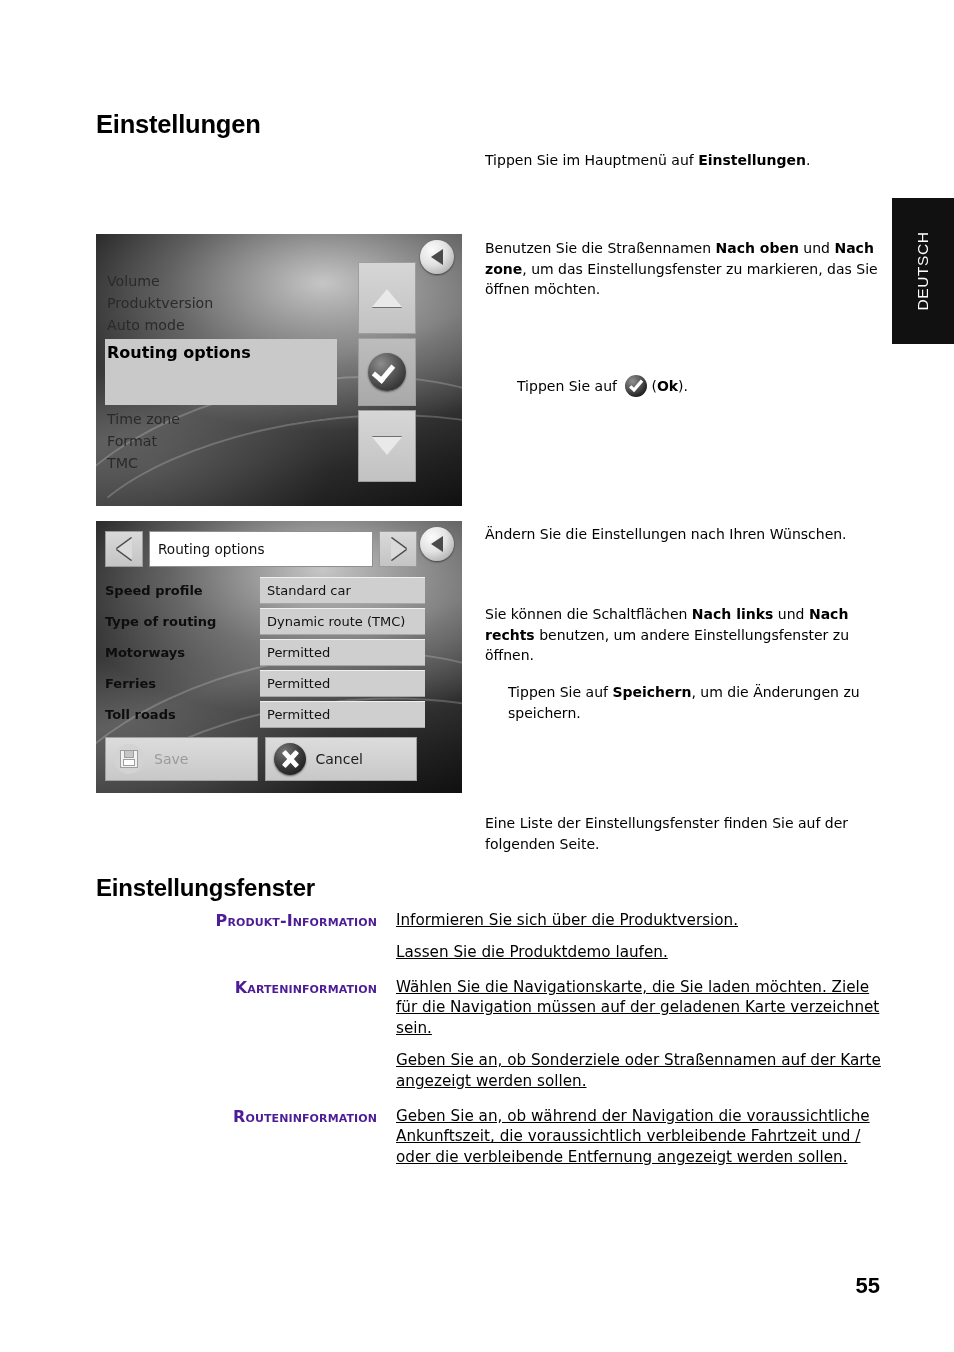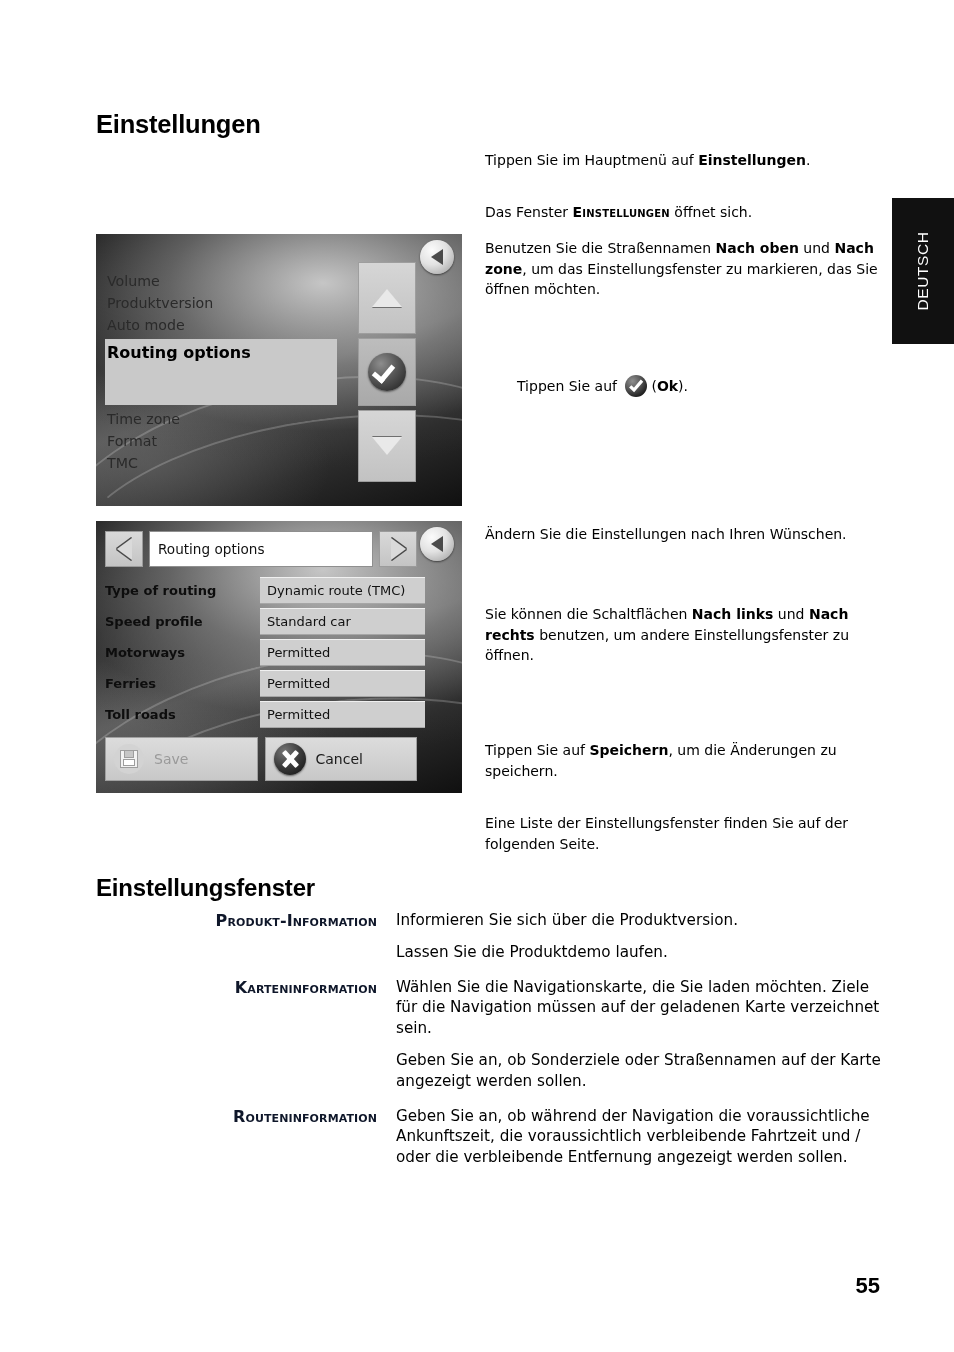"Das Fenster Einstellungen öffnet sich." div.instr { html: <div> <span>Das Fenster </span><span>Einstellungen</span><span> öffnet sich.</span> </div> -> none }
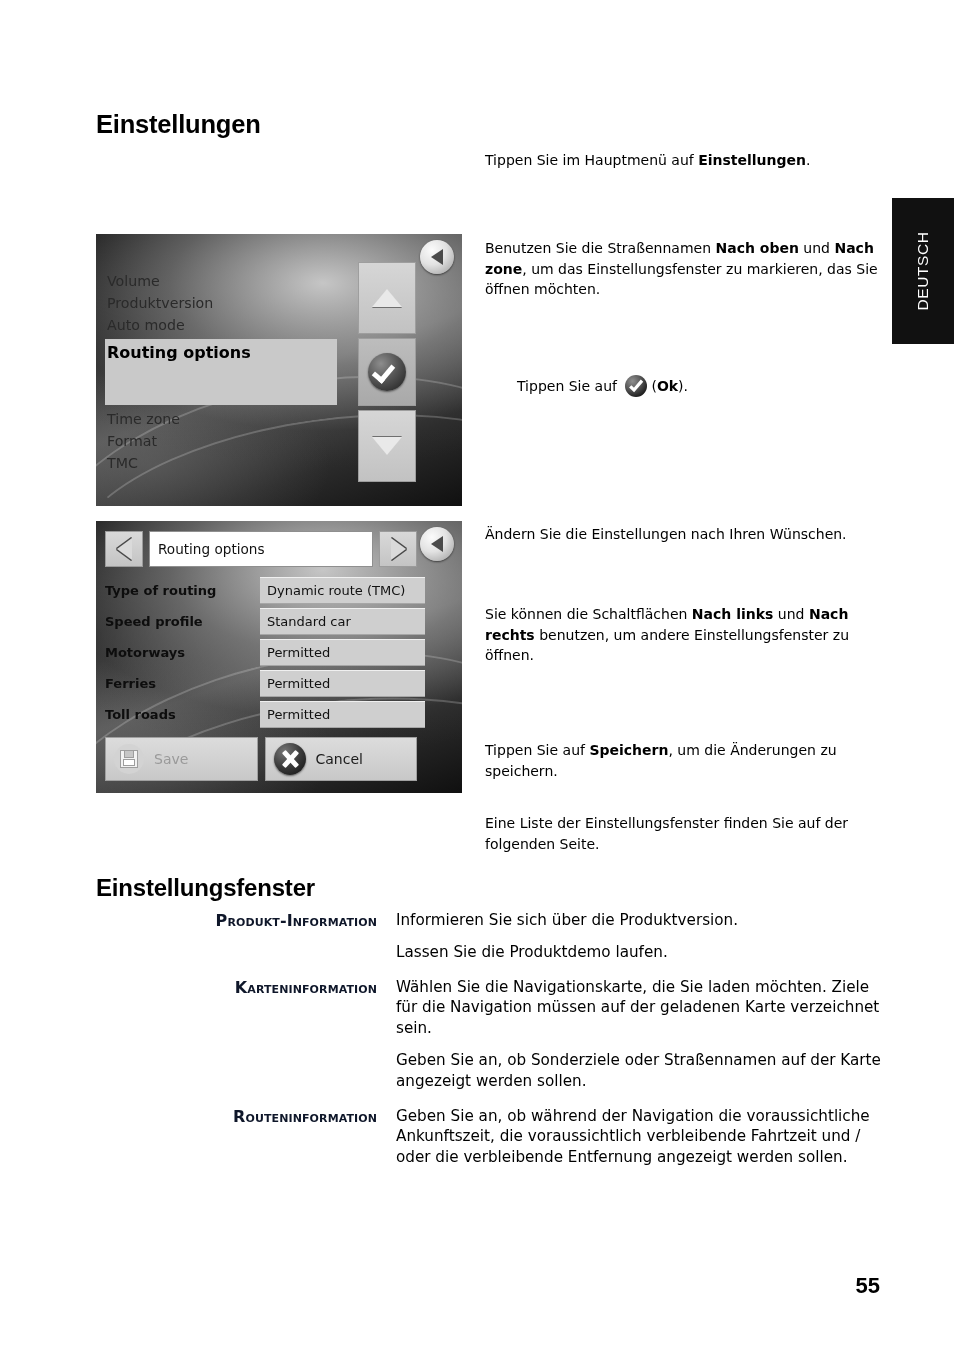"Type of routing" div.s2-row { order: before "Speed profile" -> after "Speed profile" }
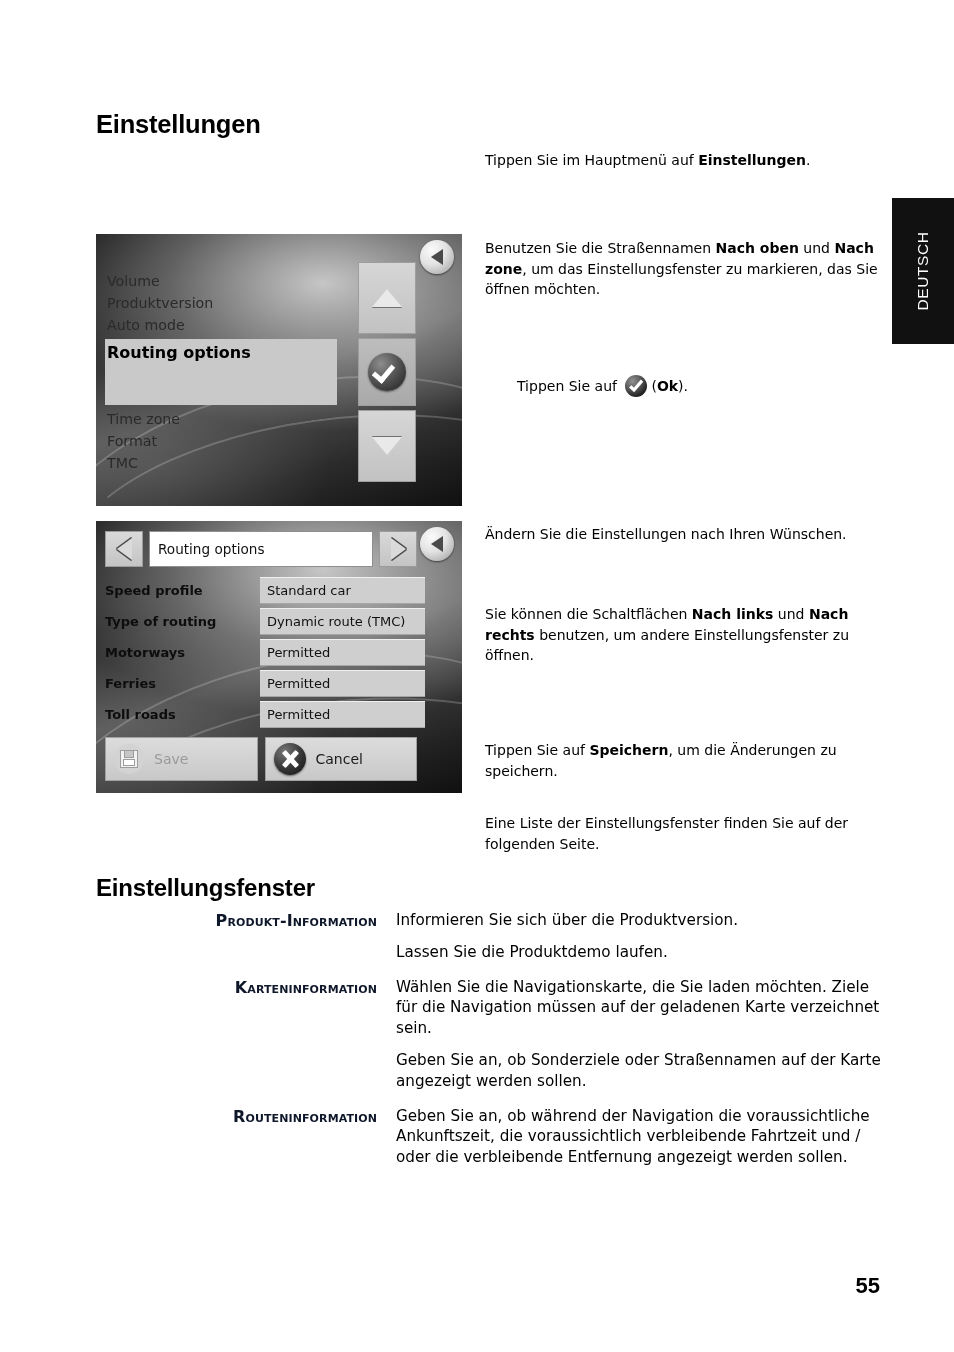"Tippen Sie auf Speichern, um" div.instr { margin-left: none -> 23px; top: 740px -> 682px }
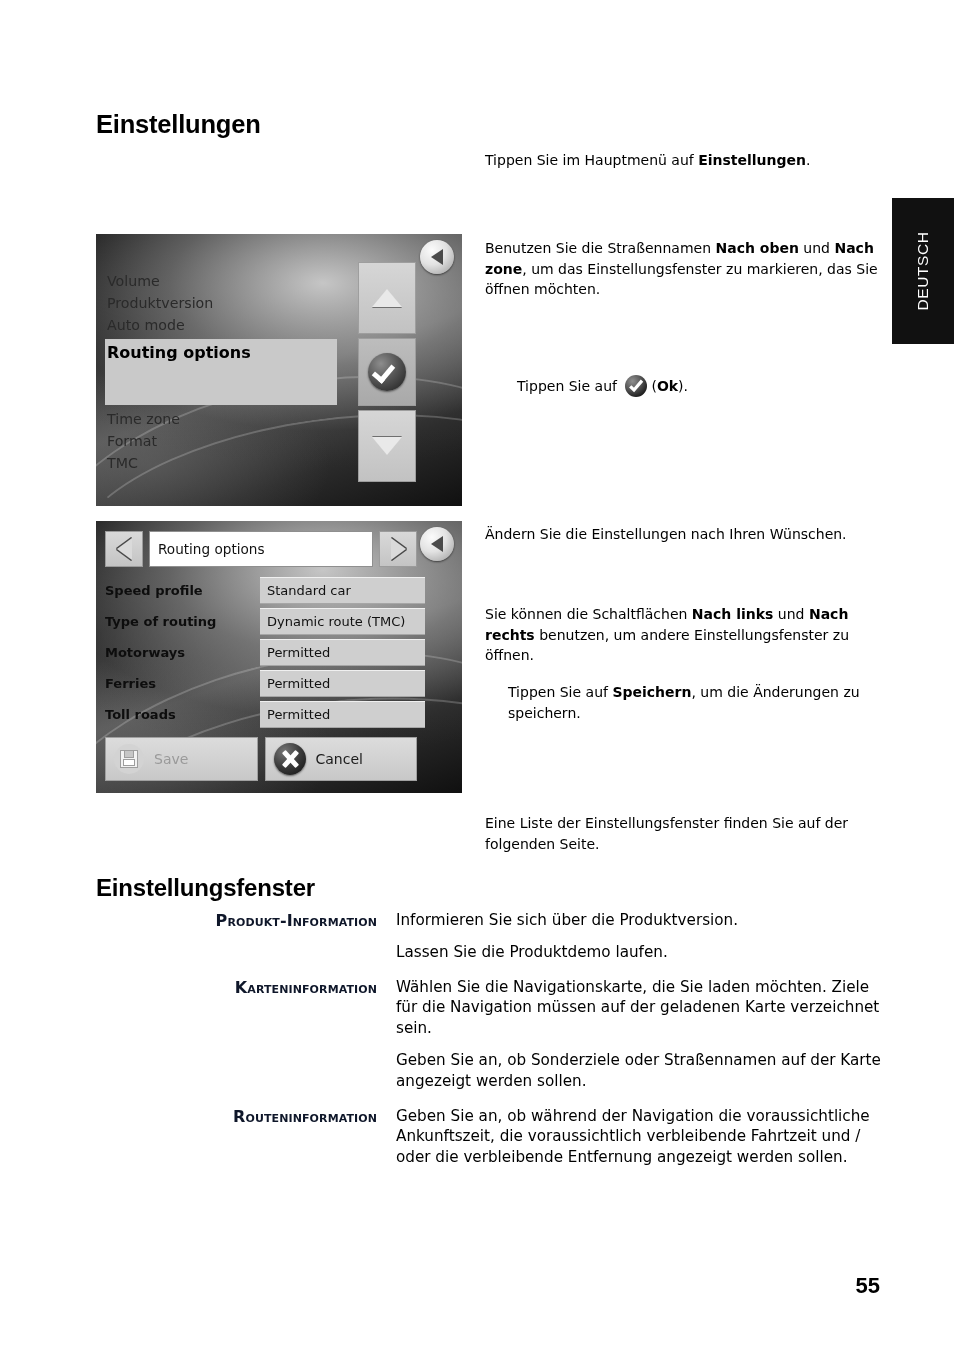"Produkt-Information" .def-term { color: #0f172a -> #4c1d95 }
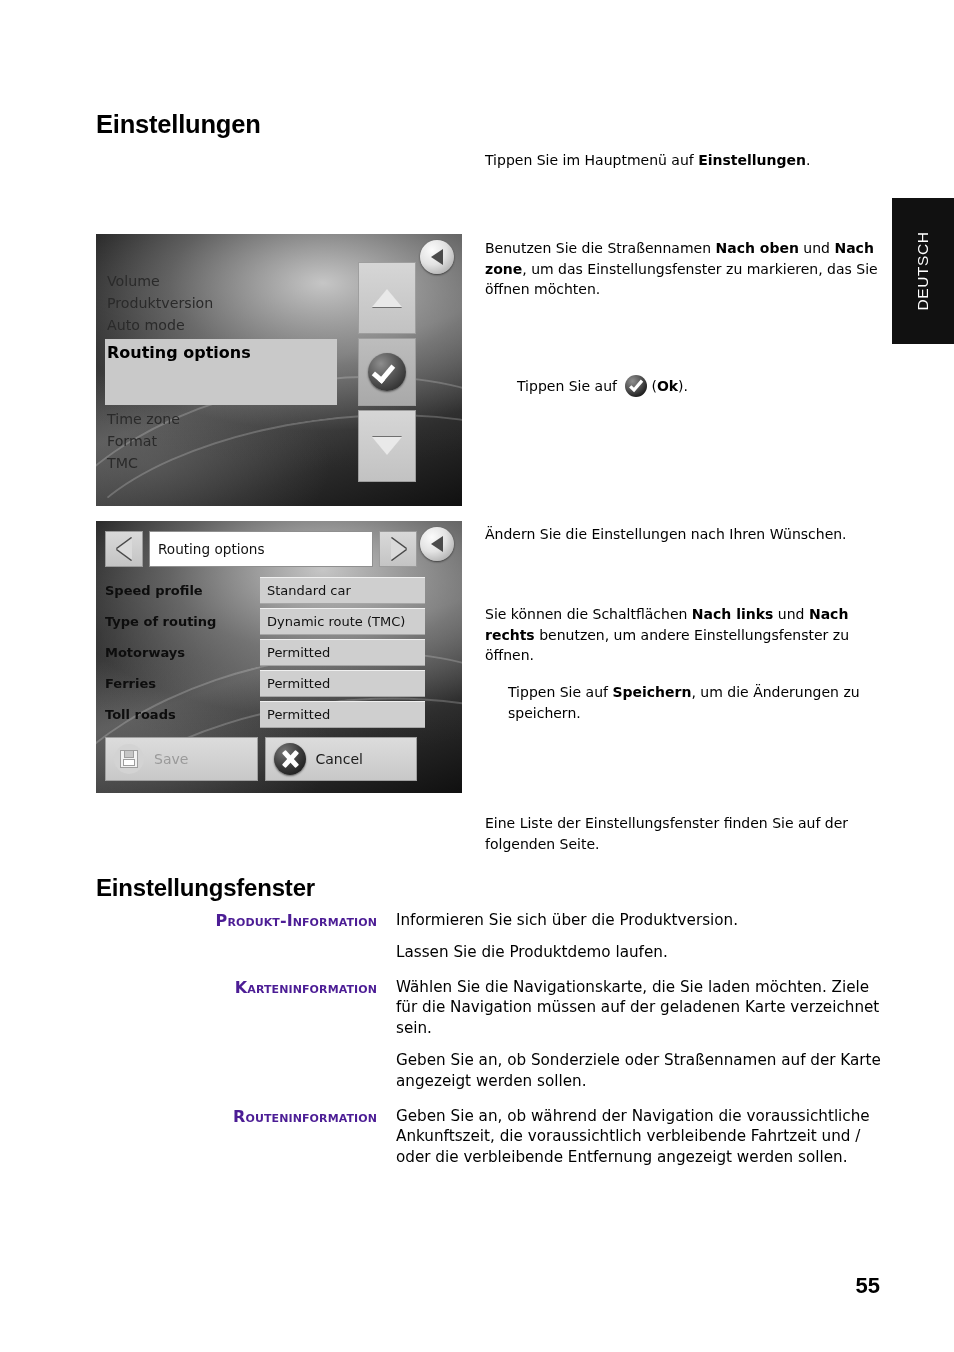"Informieren Sie sich über die" .def-desc p { text-decoration: none -> underline }
